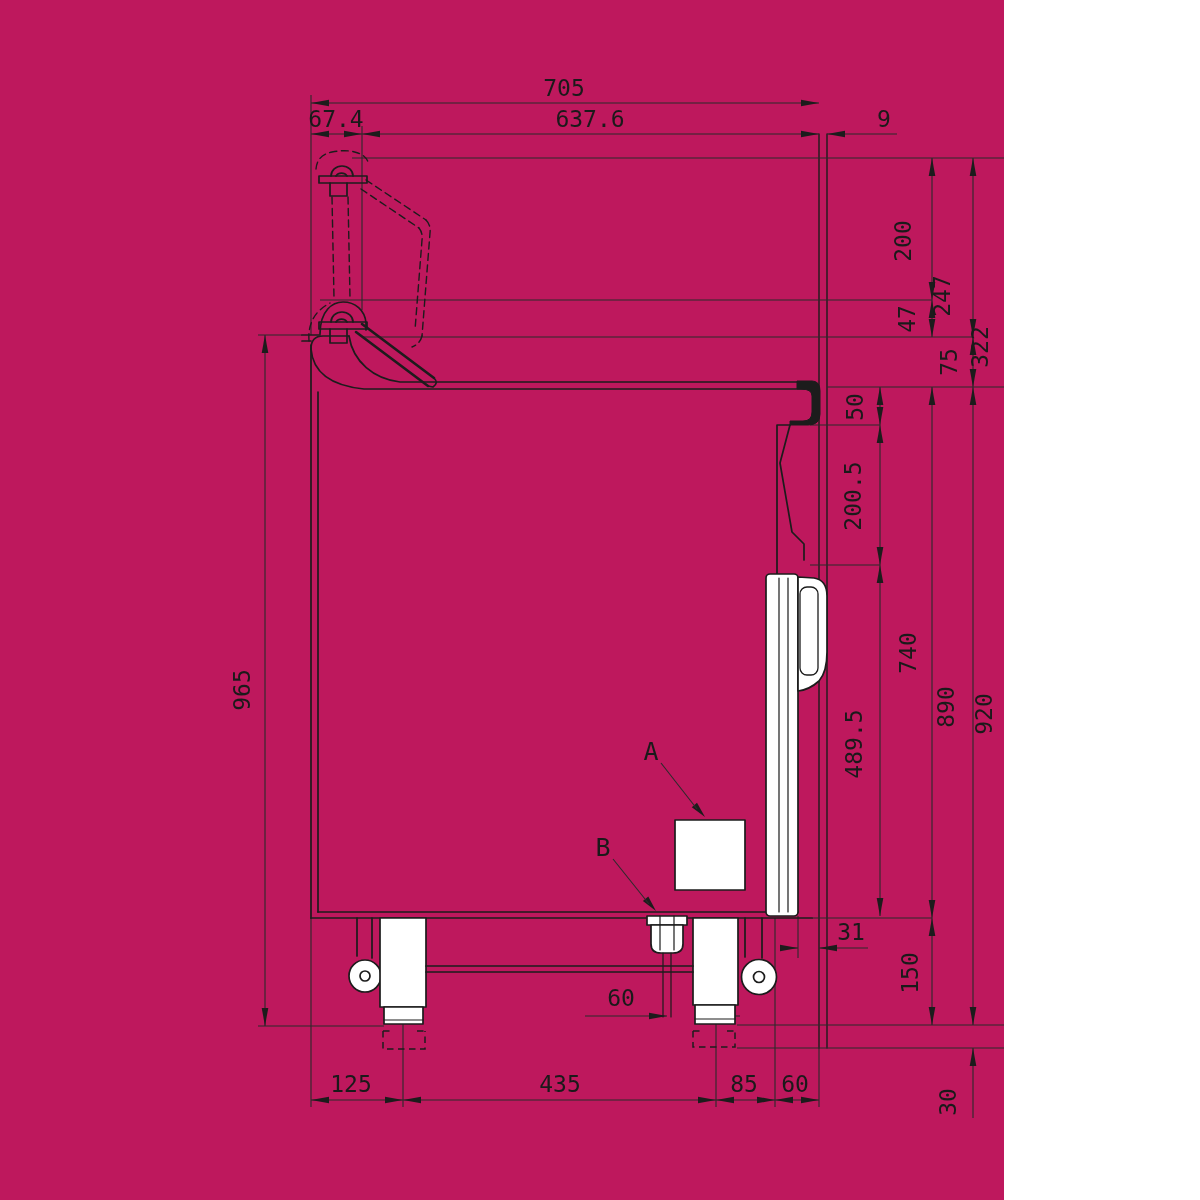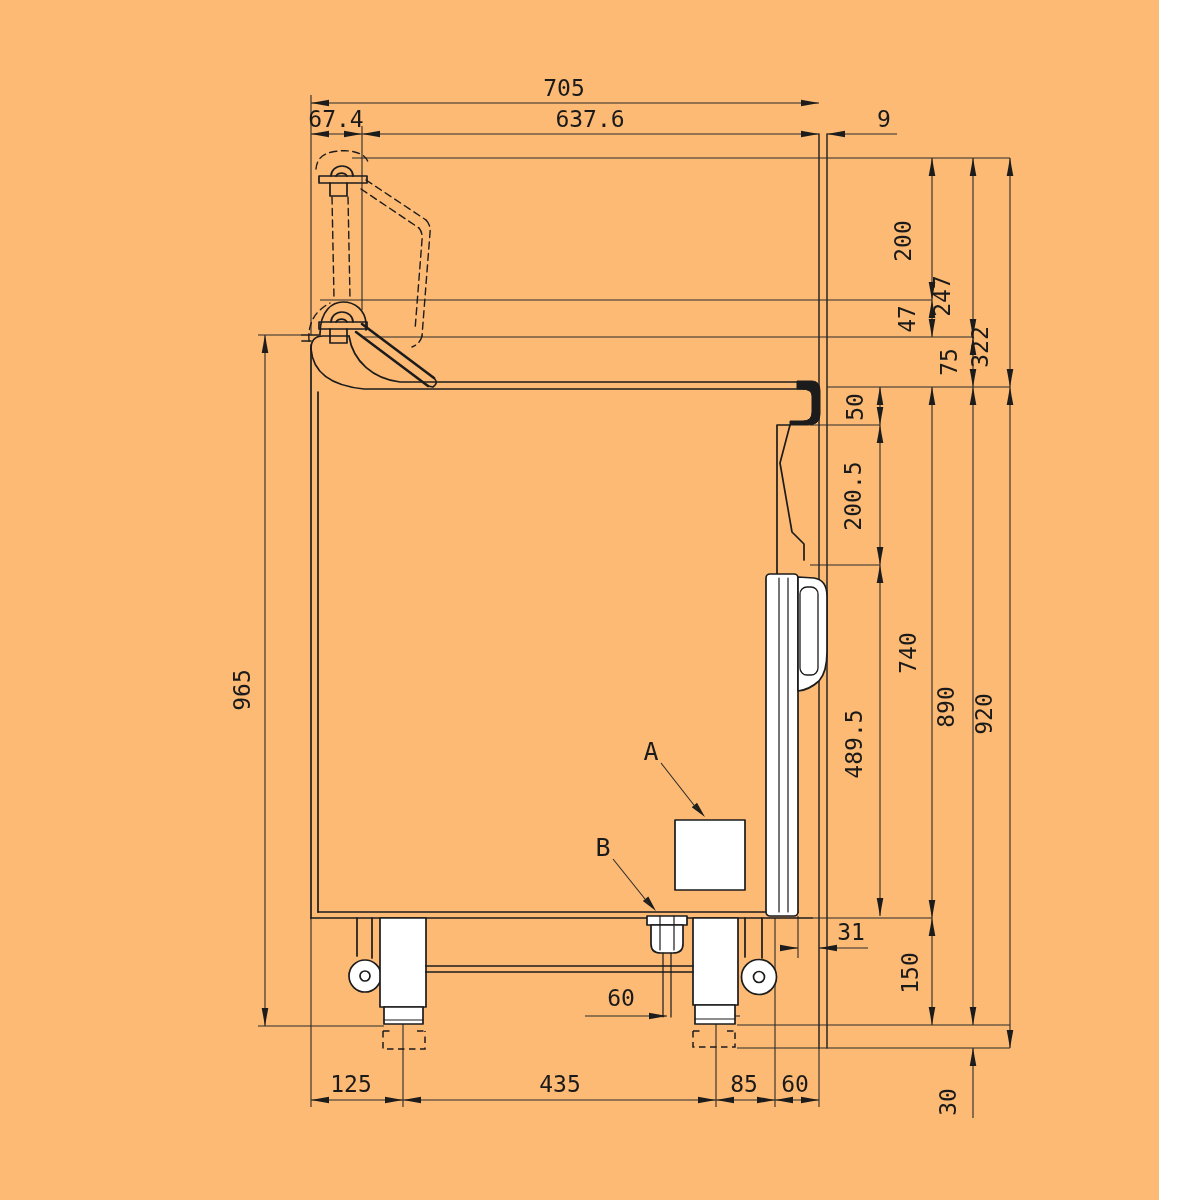"705" .stage { background: #fdba74 -> #be185d; width: 1159px -> 1004px }
